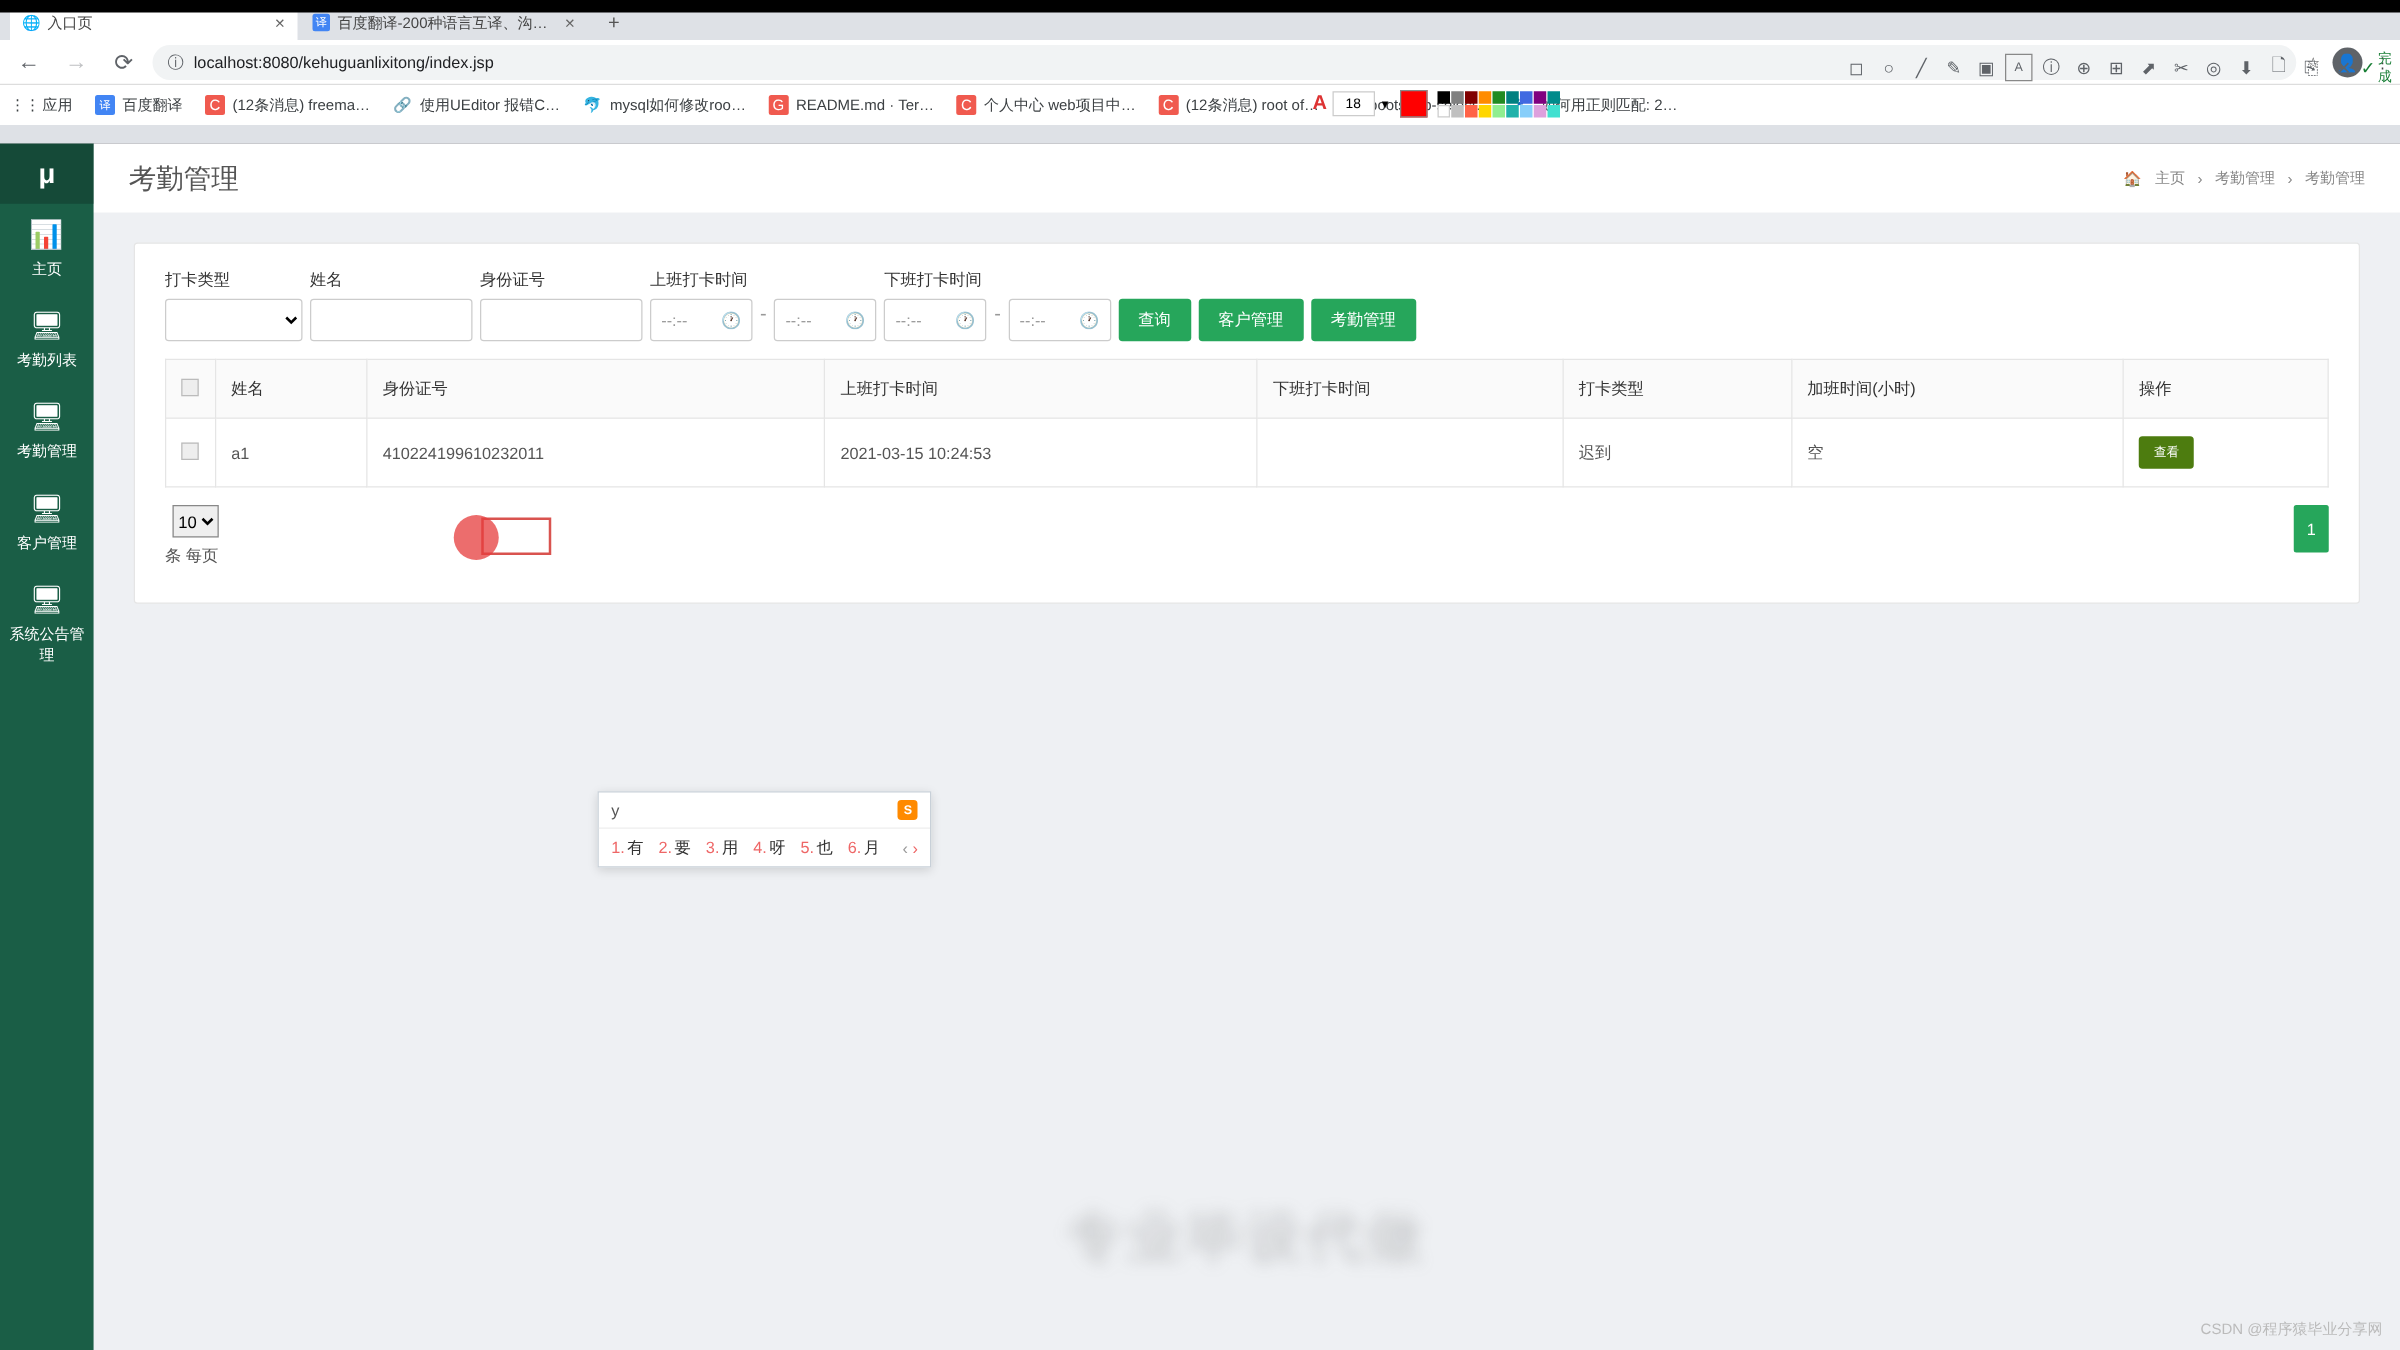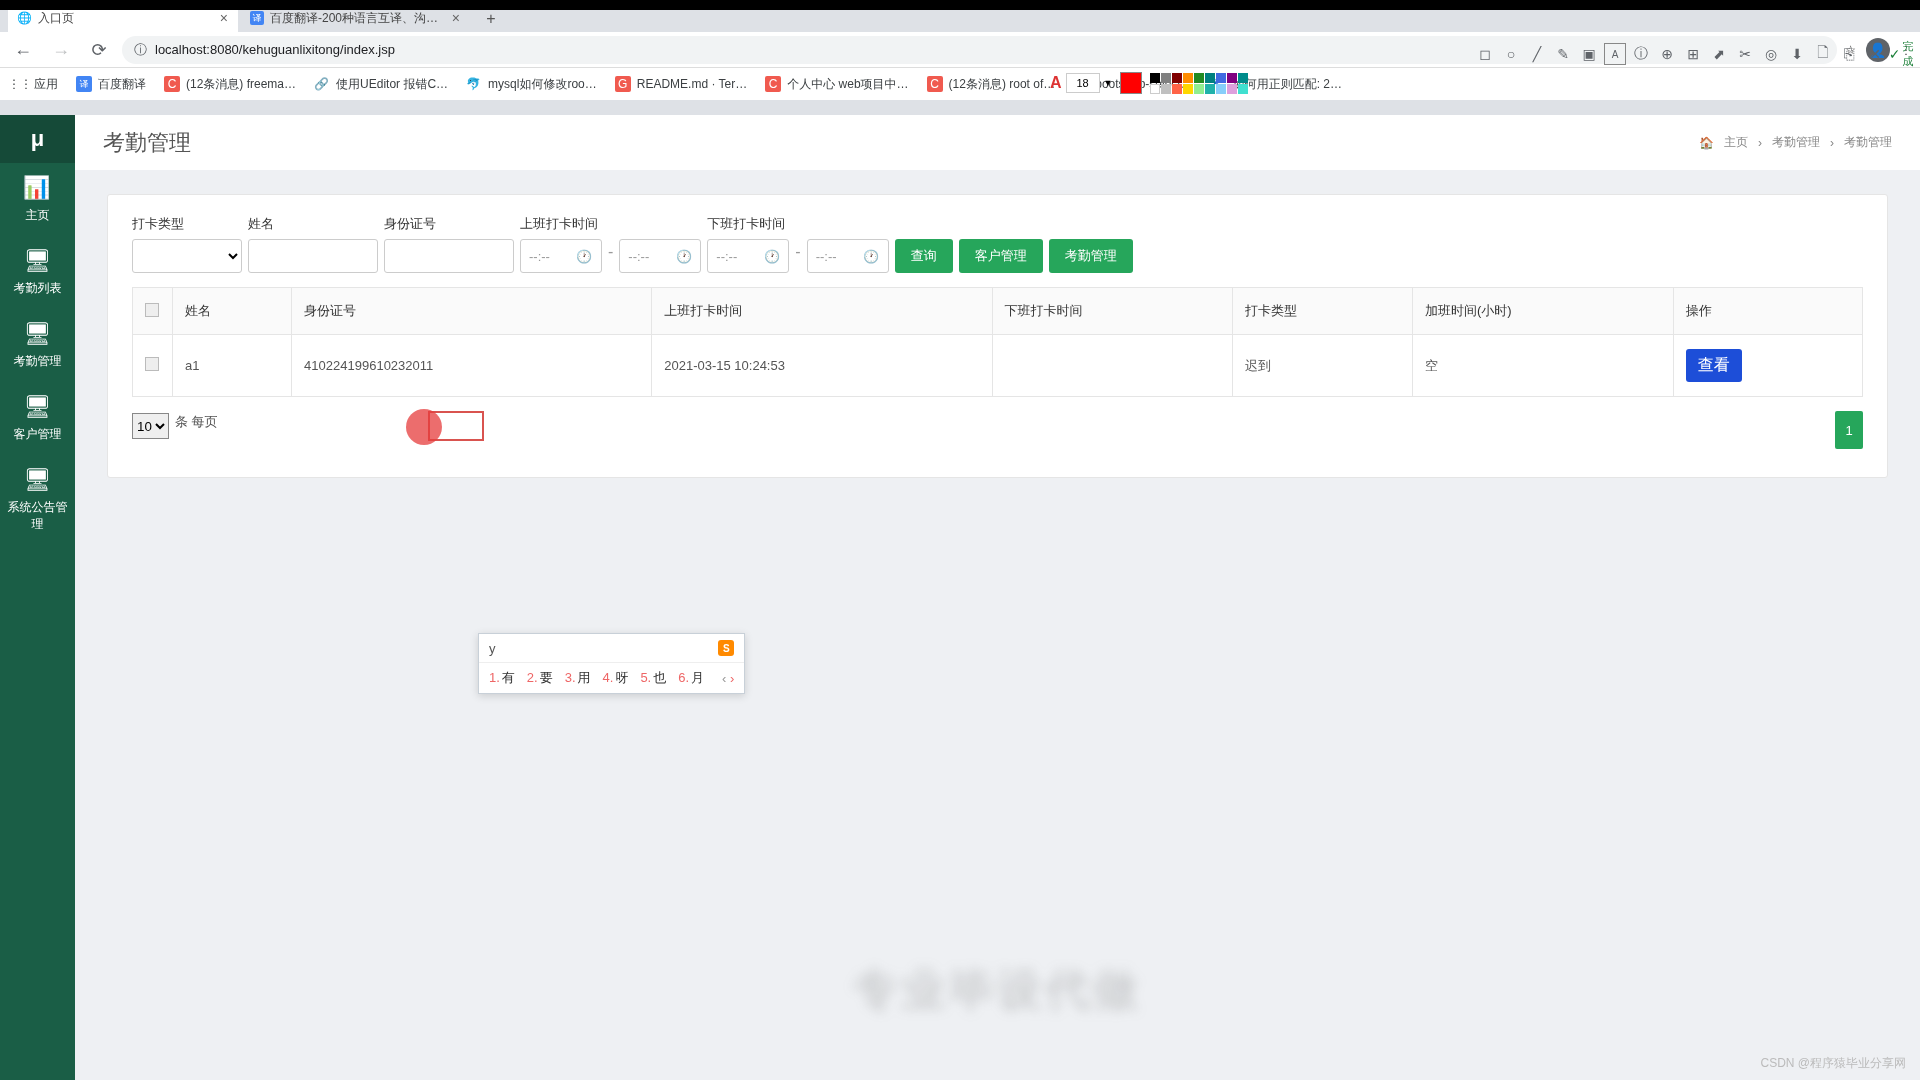"查看" .btn-sm { background: #1d4ed8 -> #4d7c0f; font-size: 16px -> 10px }
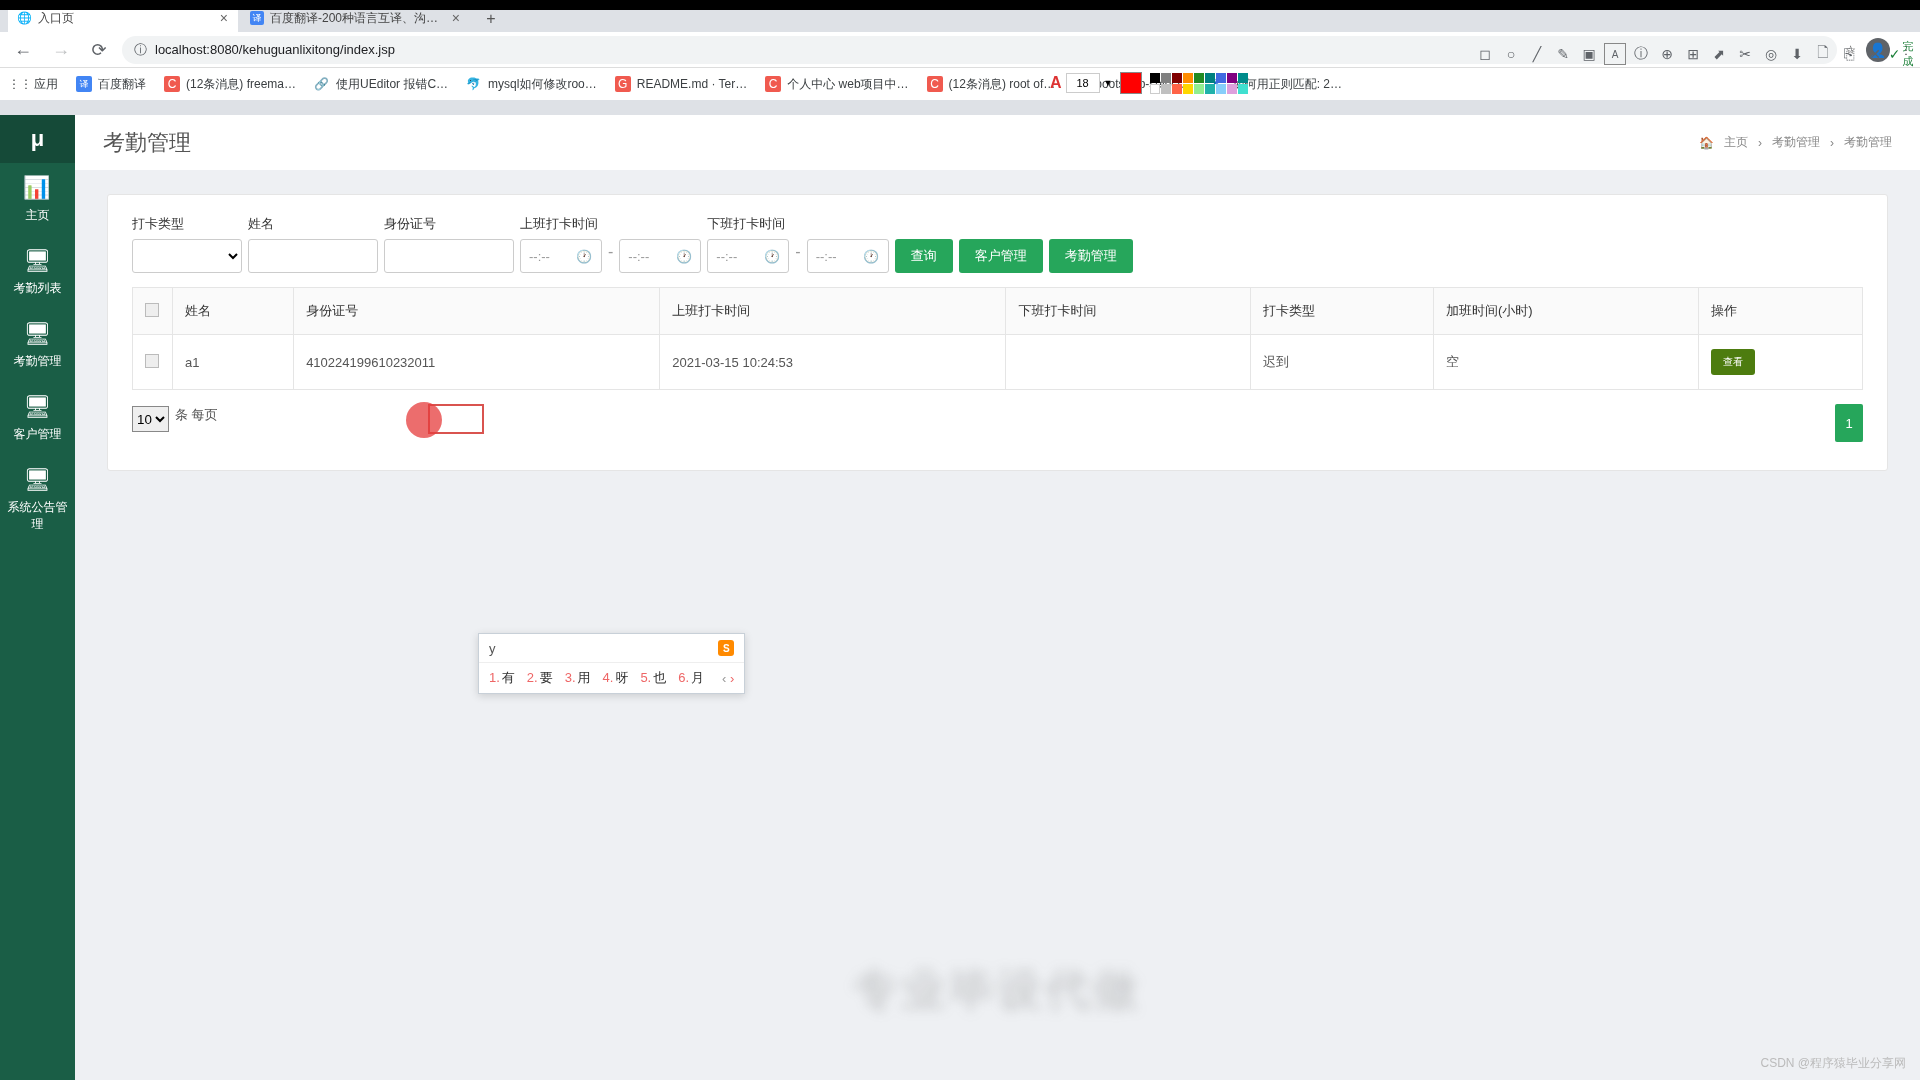"10" .per-page { align-items: flex-start -> flex-end; flex-direction: none -> column }
